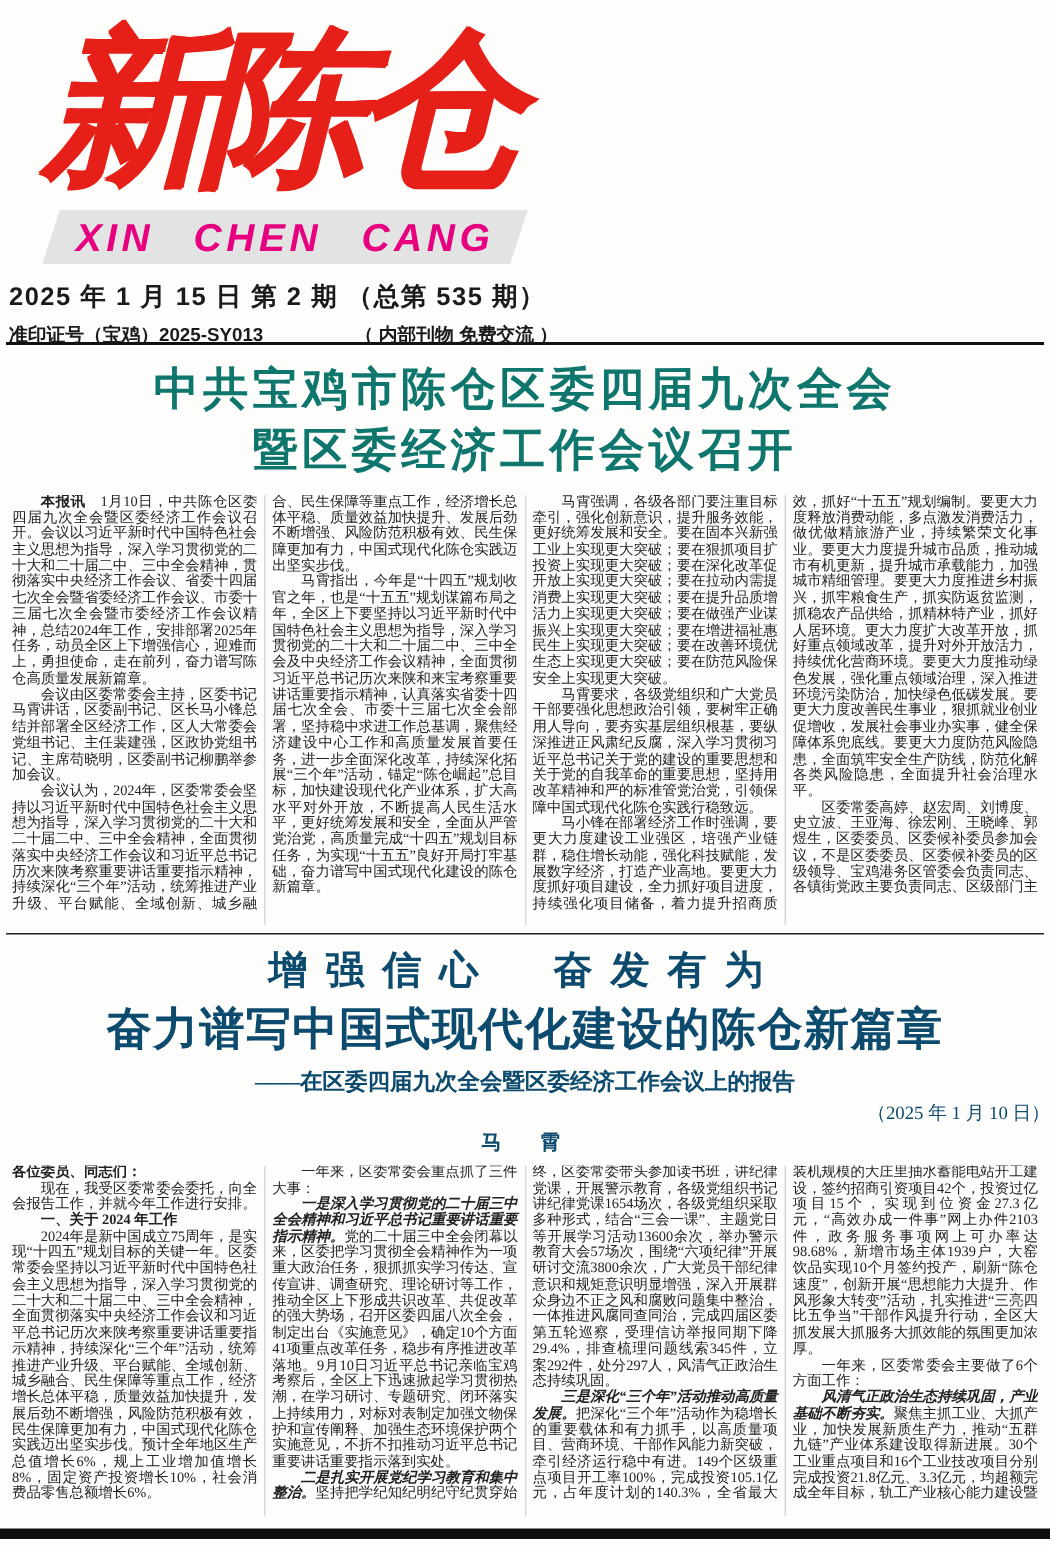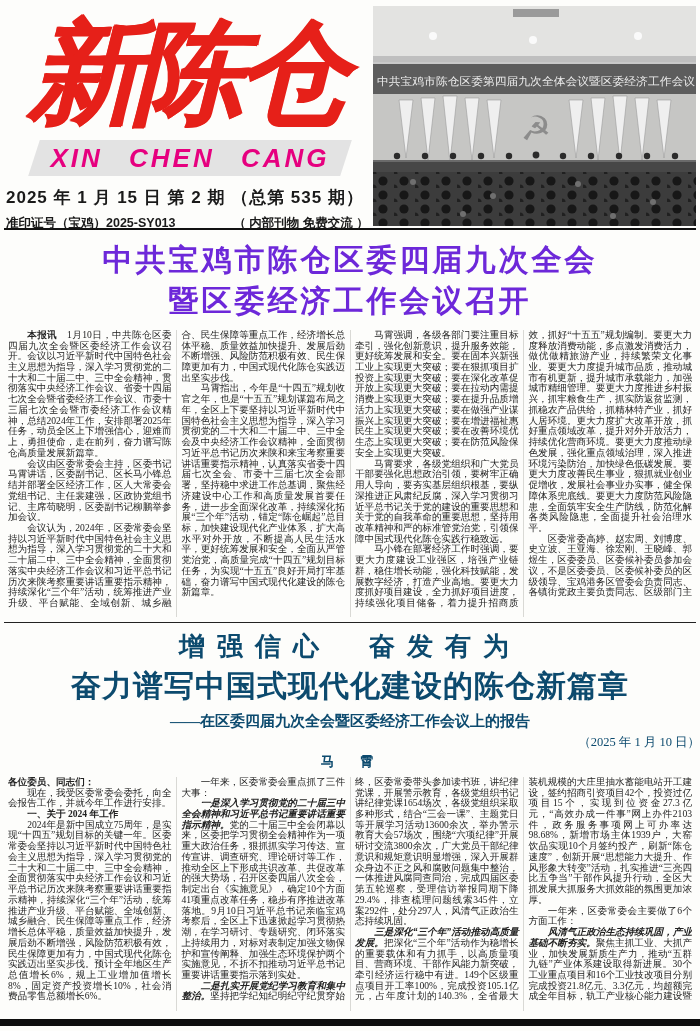"新陈仓" .masthead { flex-direction: none -> column }
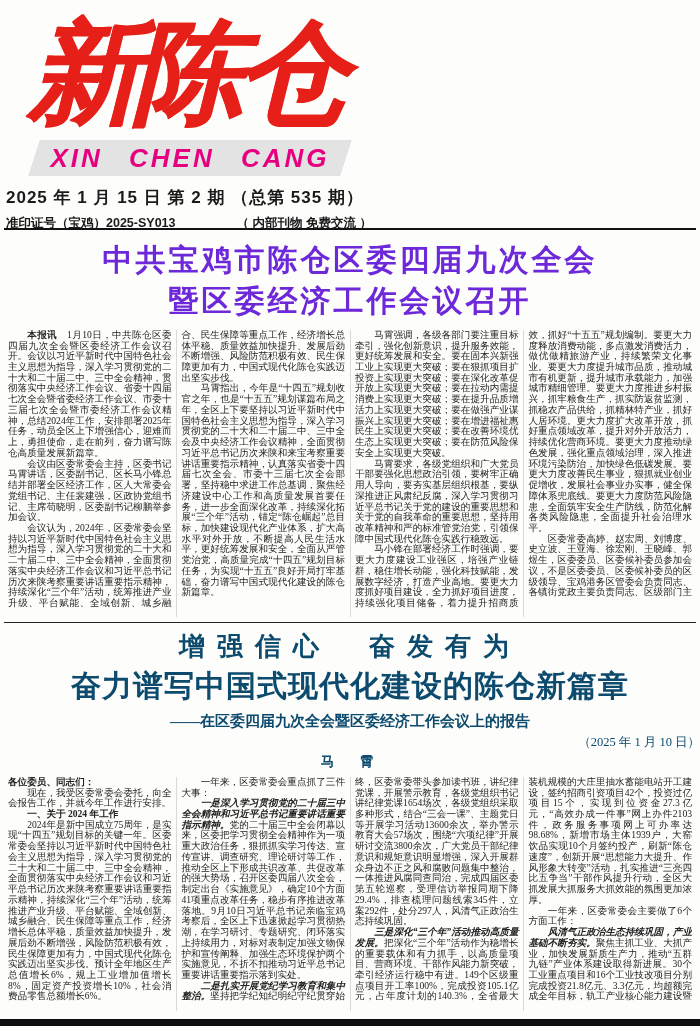"中共宝鸡市陈仓区委四届九次全会" .headline { color: #6d28d9 -> #0f766e }
